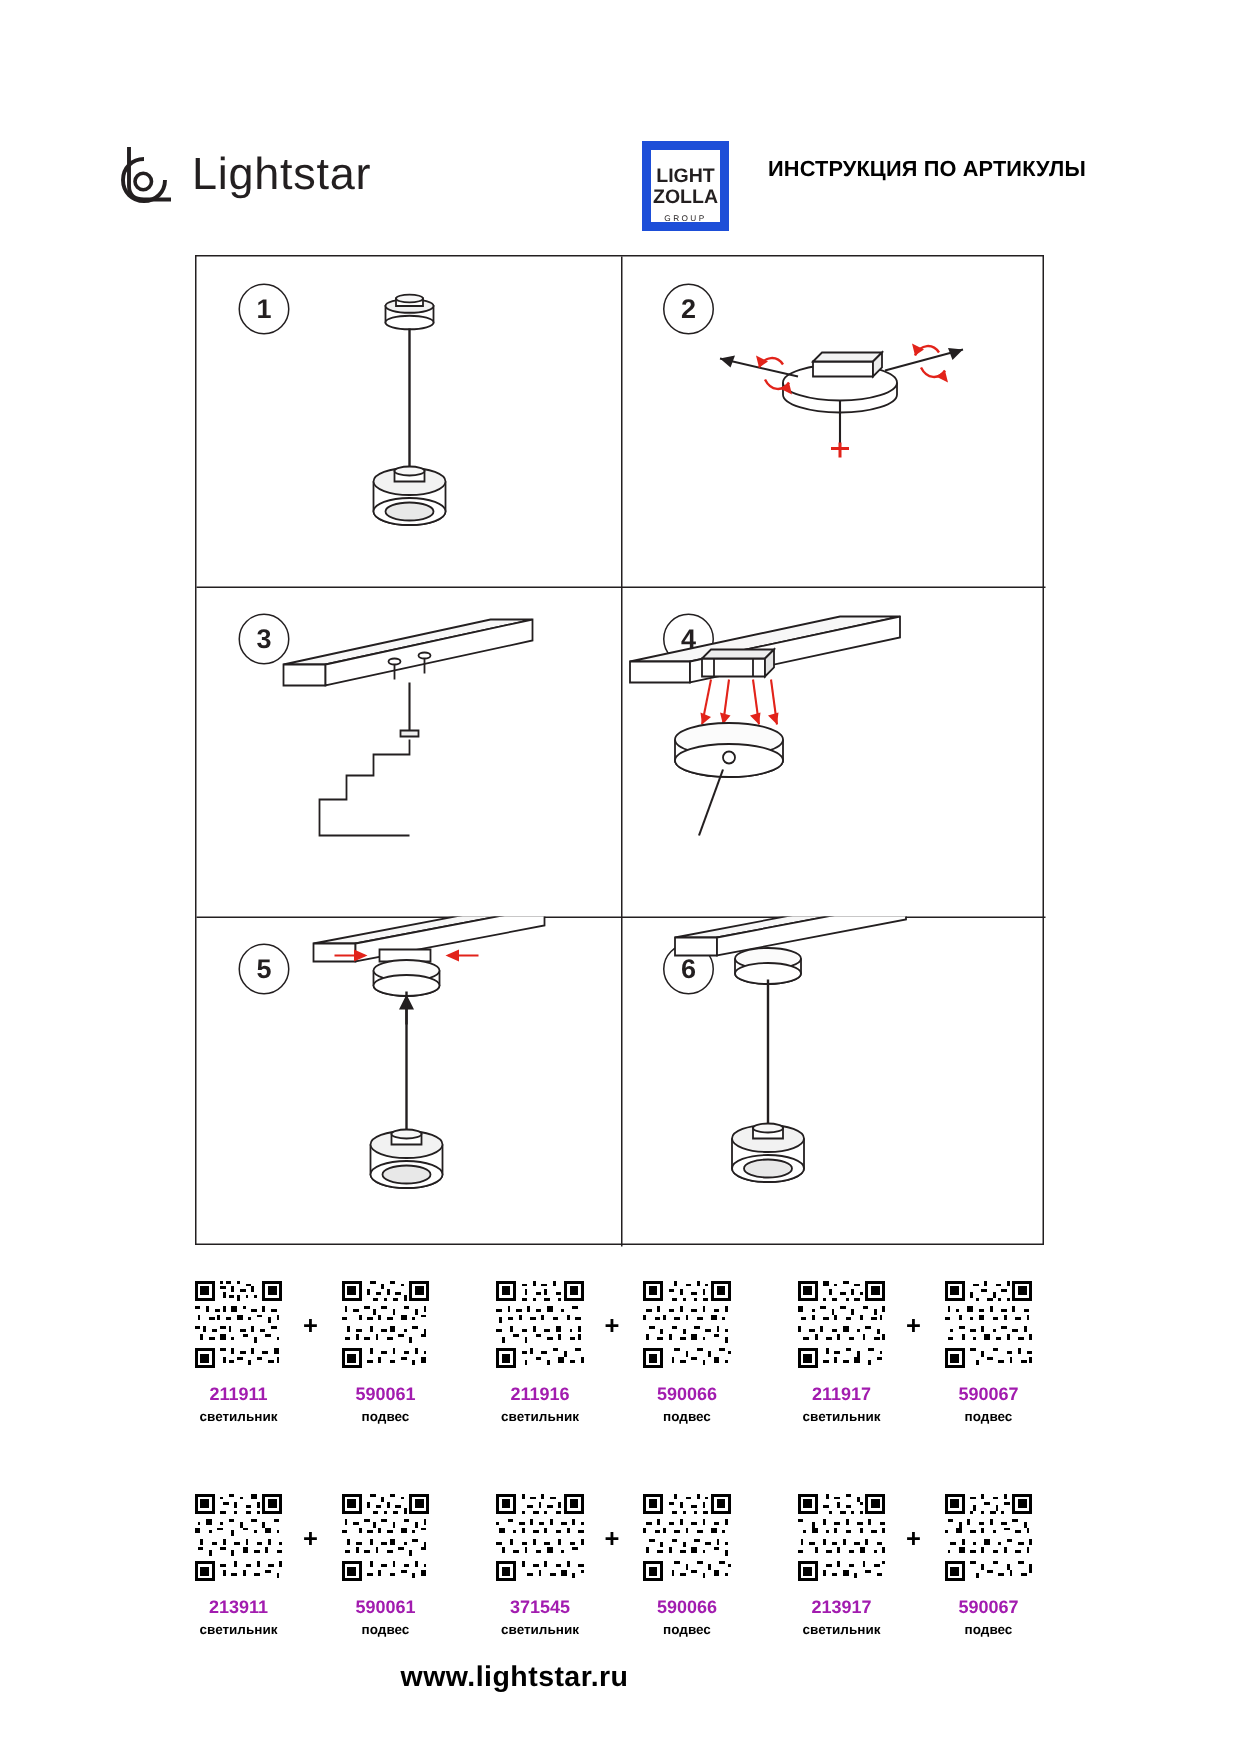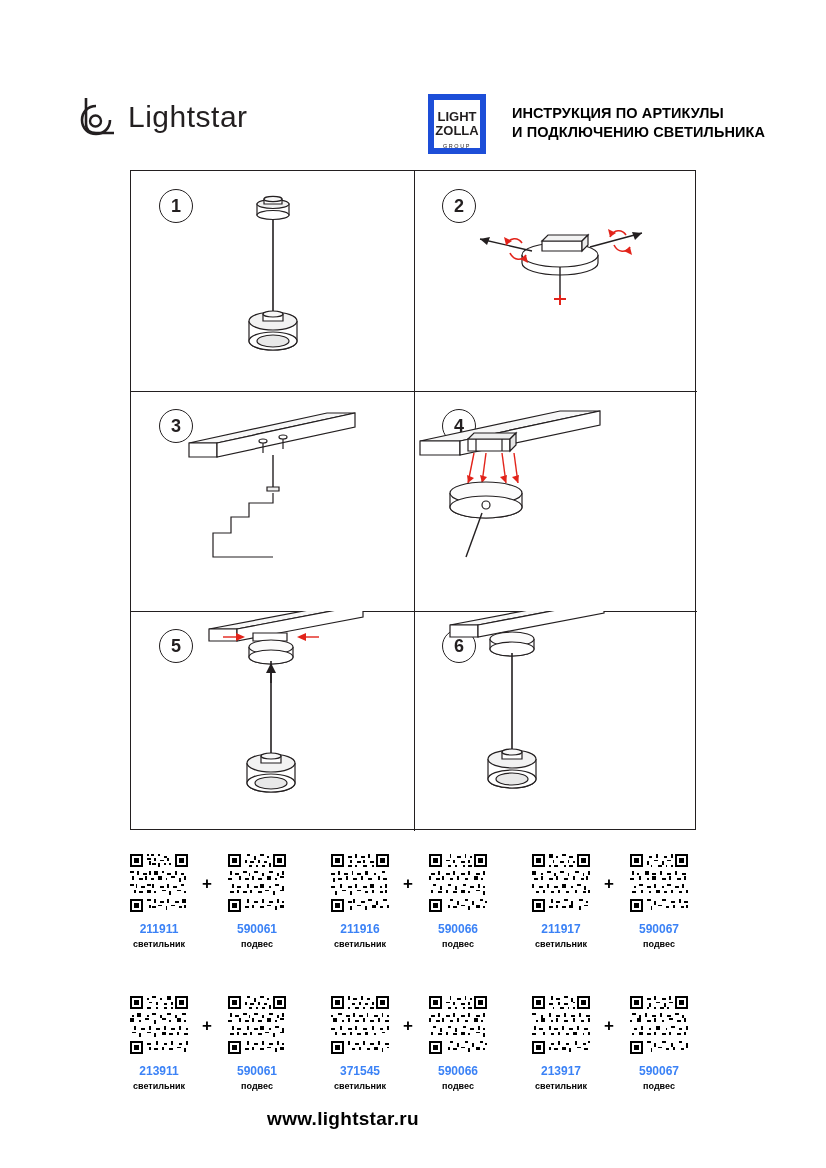"И ПОДКЛЮЧЕНИЮ СВЕТИЛЬНИКА" div { html: <div>И ПОДКЛЮЧЕНИЮ СВЕТИЛЬНИКА</div> -> none }
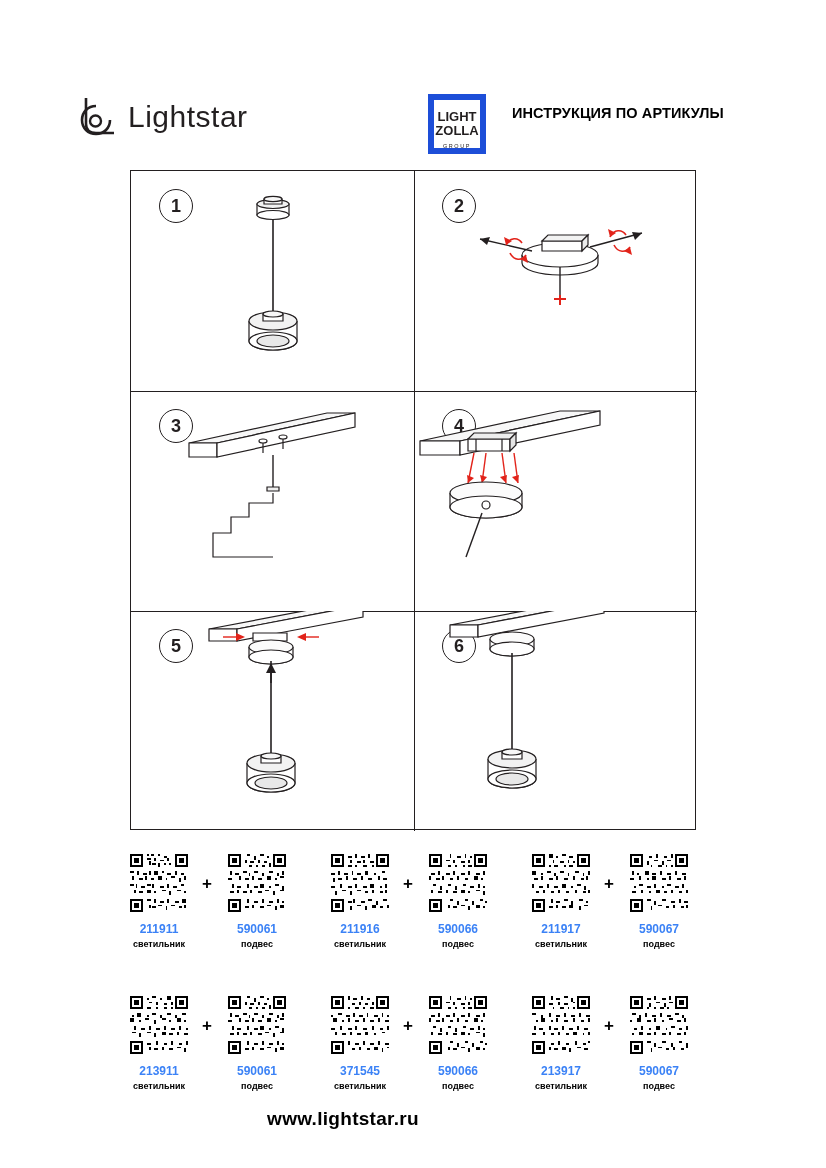"211911" .qr-code { color: #3b82f6 -> #a21caf }
